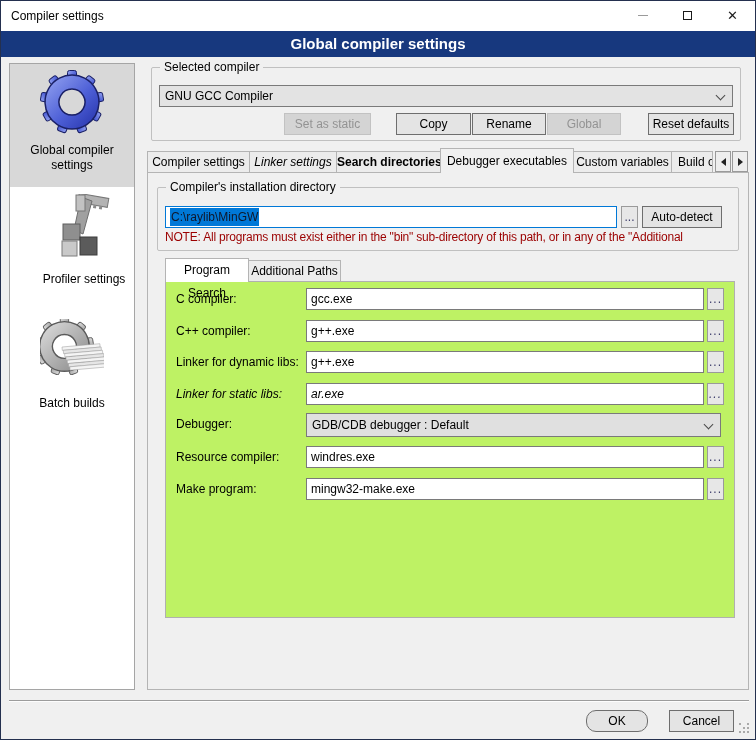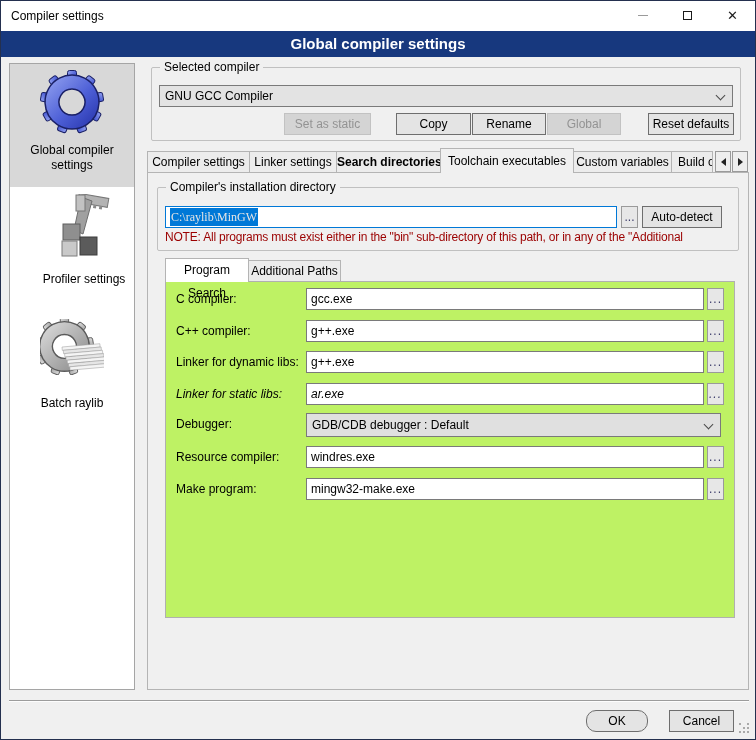"Linker settings" div.tab { font-style: none -> italic }
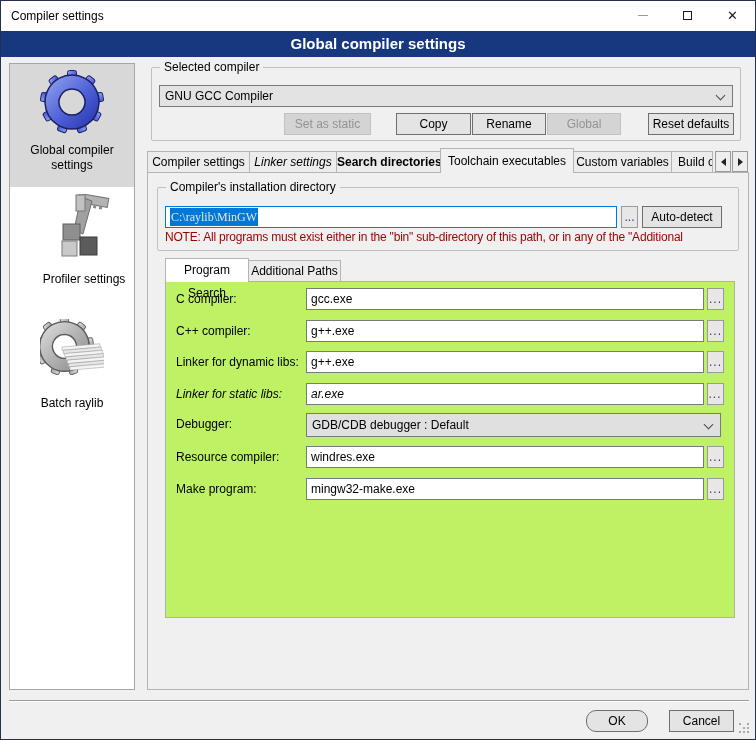"Toolchain executables" div.tab { text: Toolchain -> Debugger }
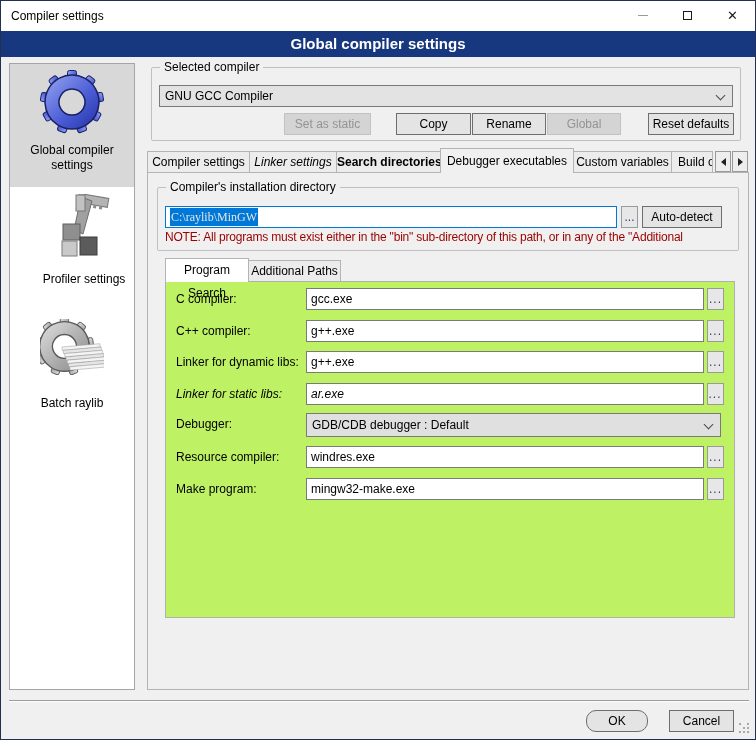"C:\raylib\MinGW" .sel-text { color: #e5e5e5 -> #0f172a; font-family: Liberation Serif, serif -> none }
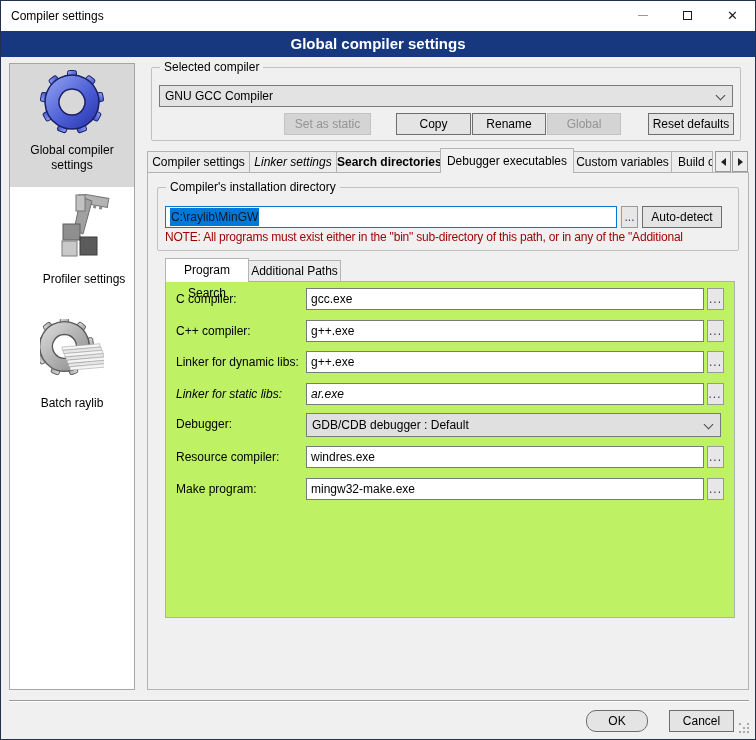"Batch raylib" span.nav-label { text: raylib -> builds }
